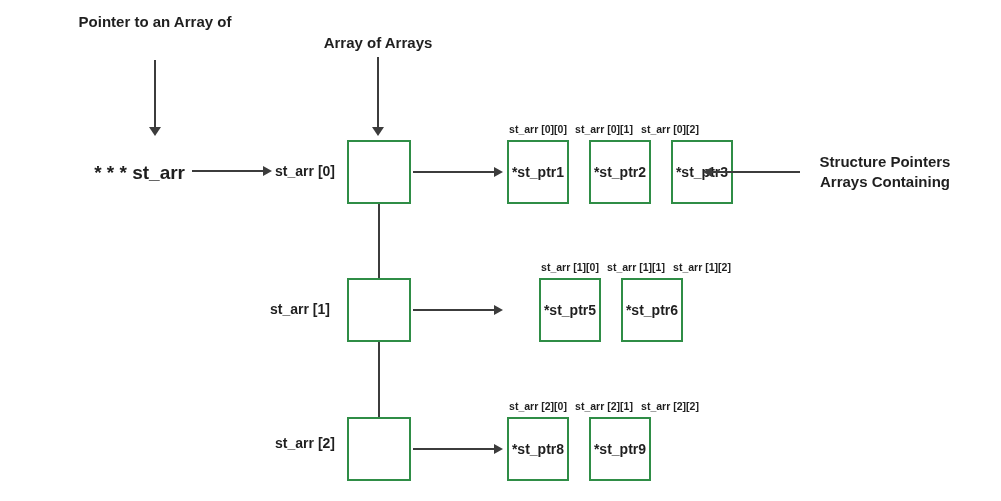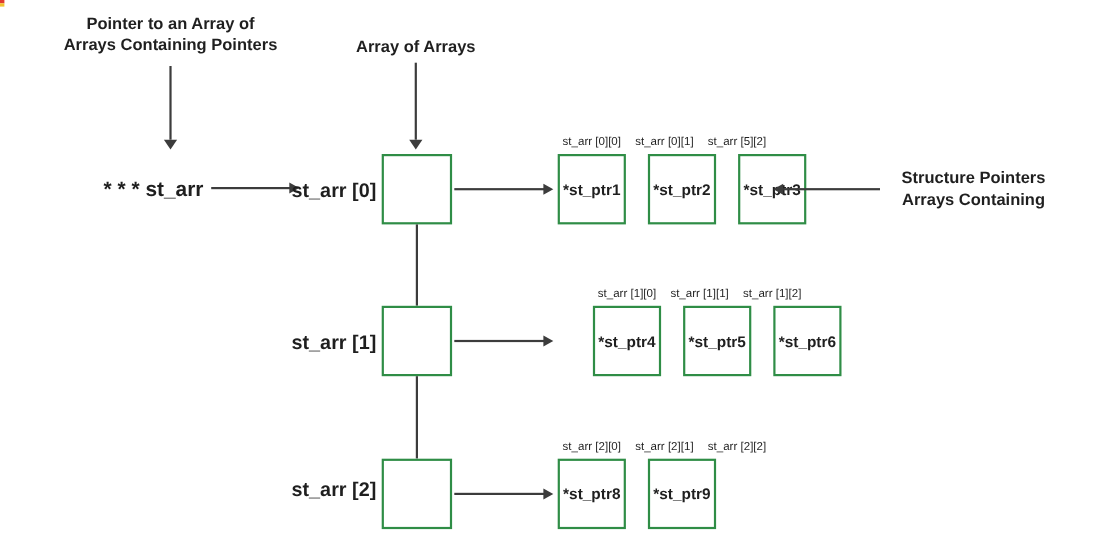"Pointer to an Array of" .canvas { border-radius: none -> 20px }
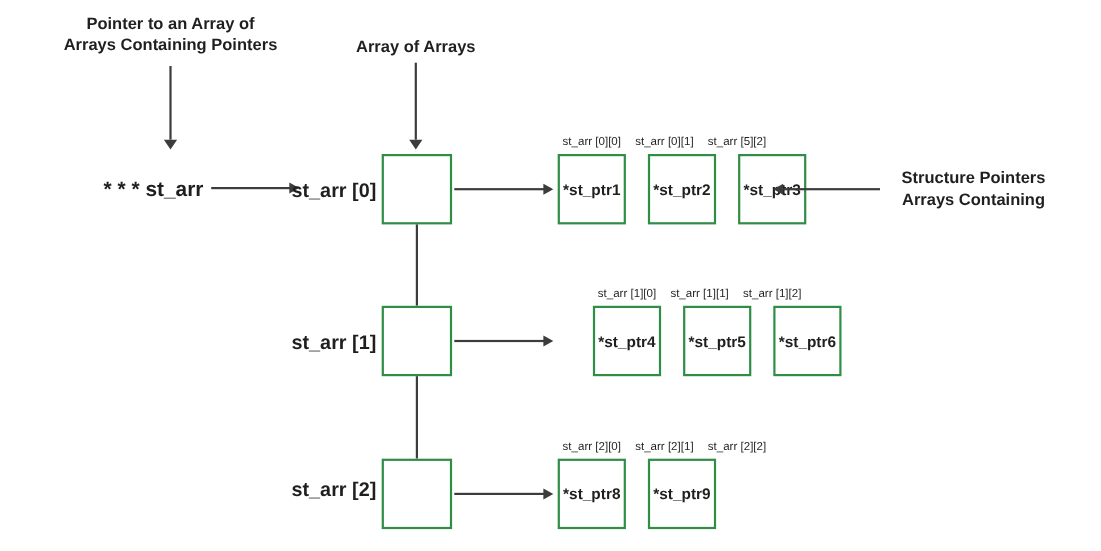"Arrays Containing Pointers" div { html: <div>Arrays Containing Pointers</div> -> none }
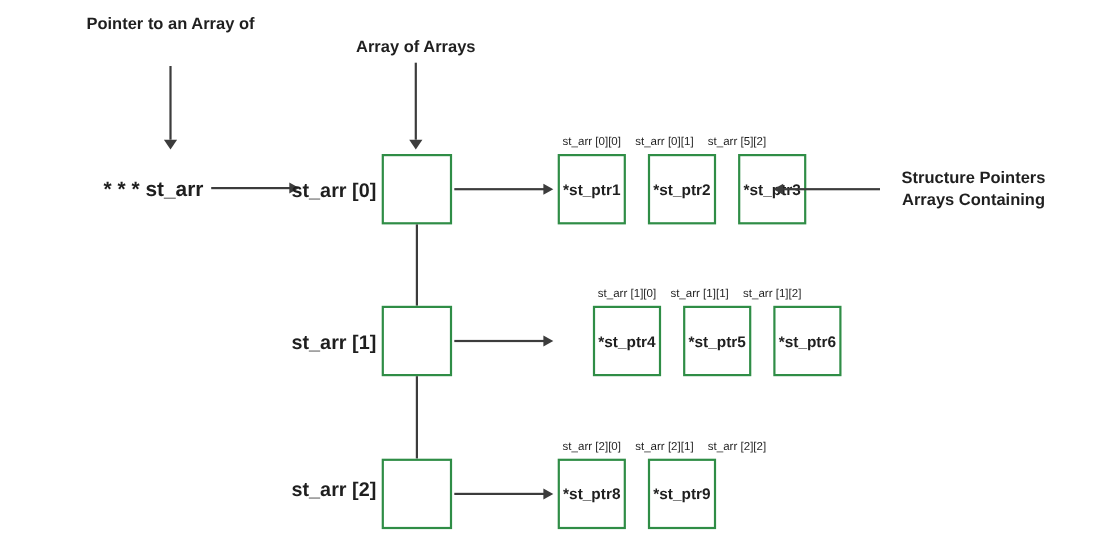"st_arr [0][0]" .cell-label { font-weight: 400 -> 700 }
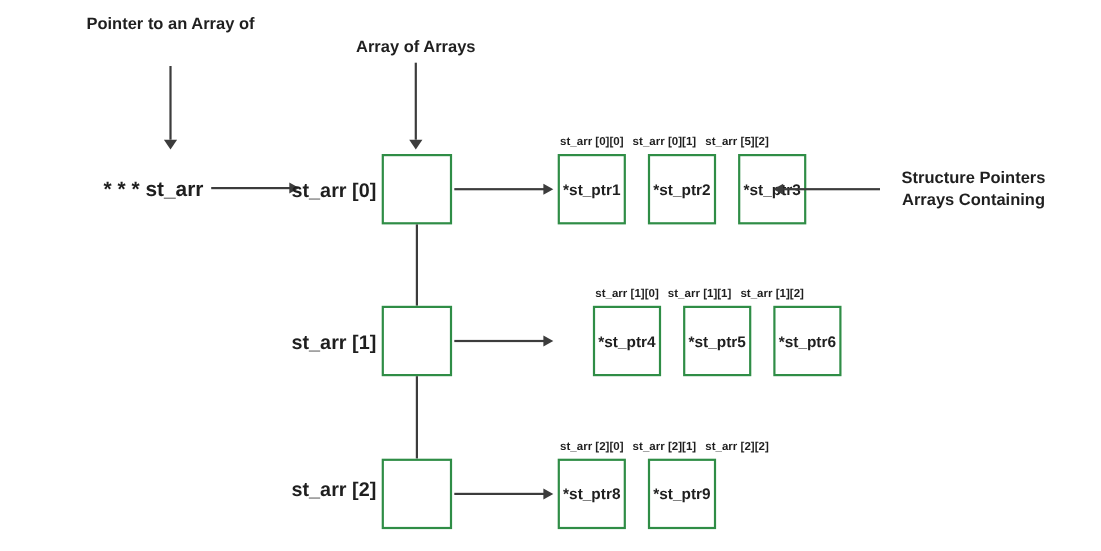"st_arr [5][2]" span.cell-label { text: 5 -> 0 }
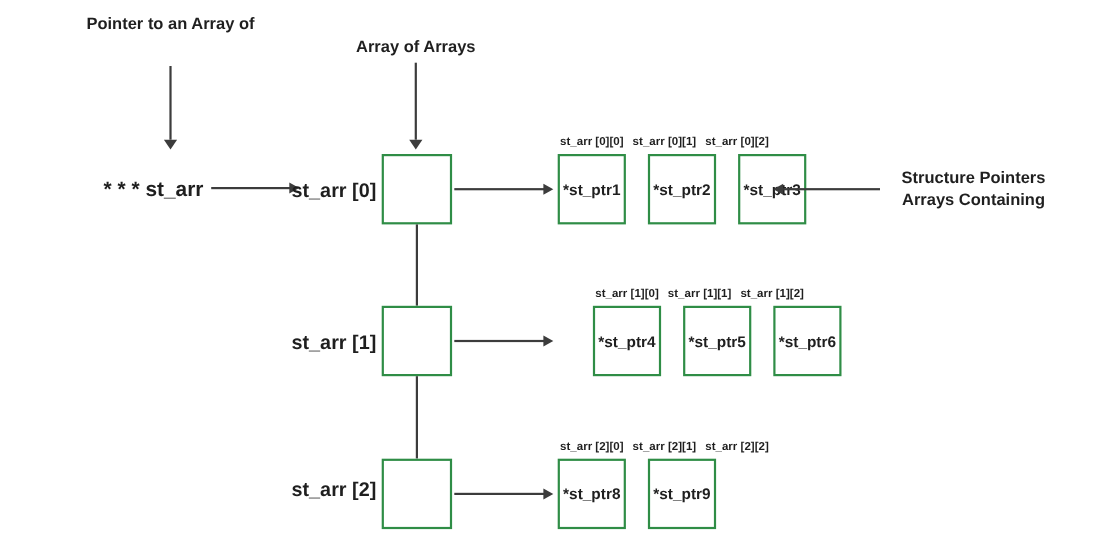"st_arr [0]" .ptr-lbl { font-size: 18px -> 14px }
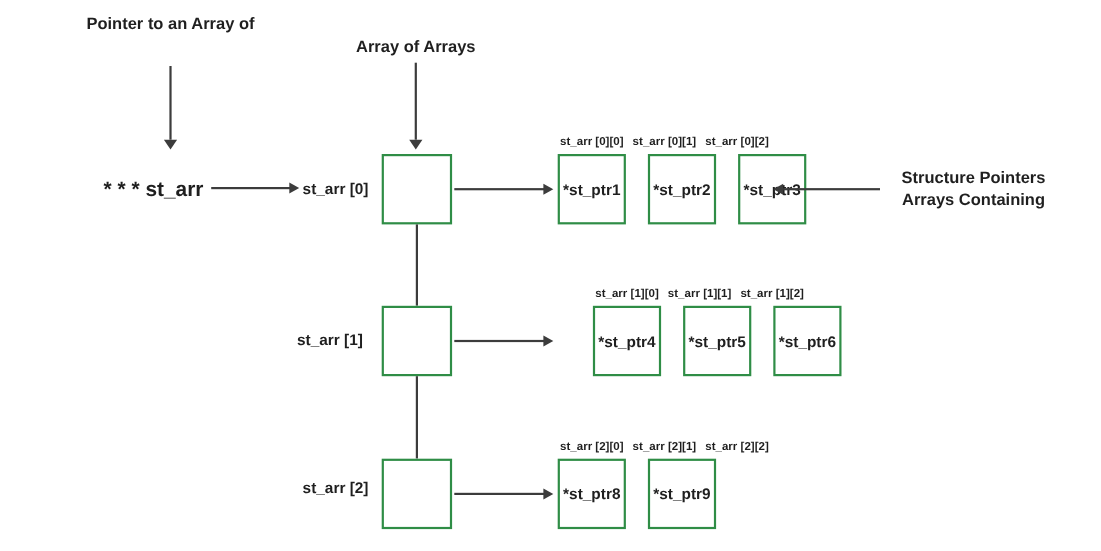"*st_ptr4" div.cell { html: <div>*st_ptr4</div> -> none }
